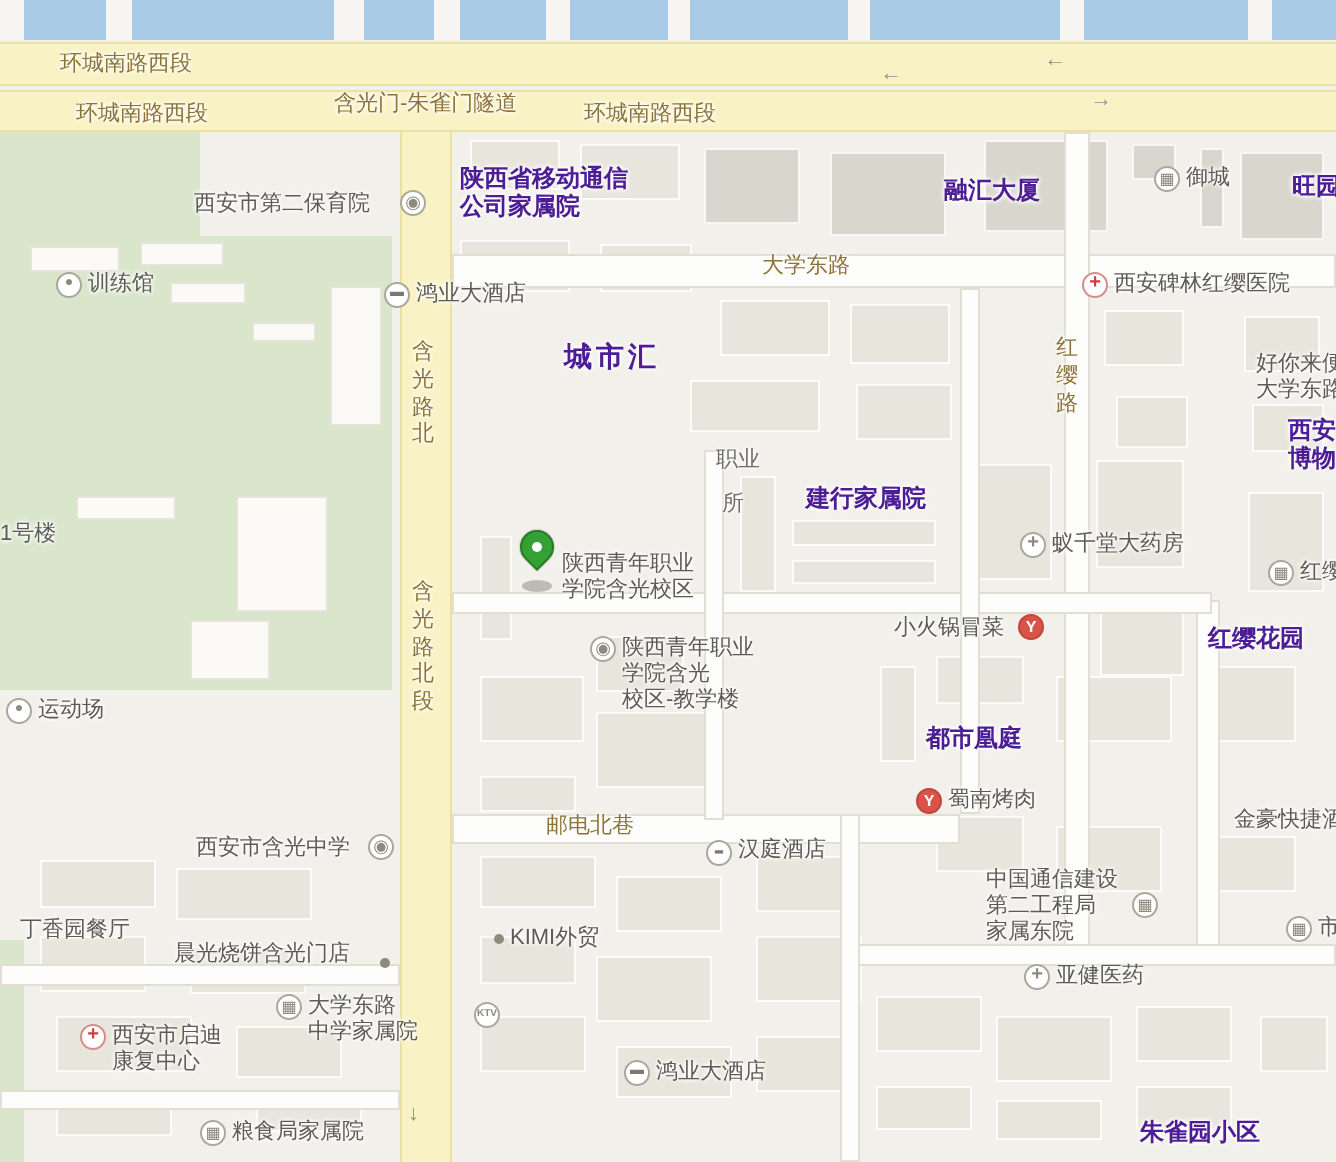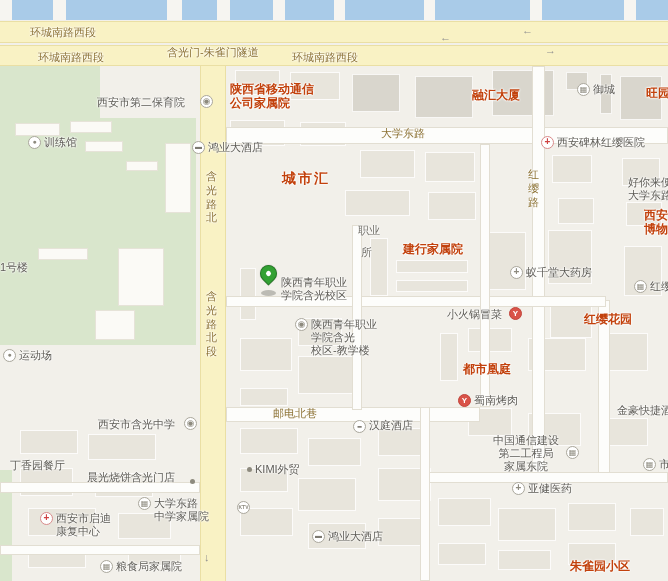"陕西省移动通信" .lbl.area { color: #c2410c -> #4c1d95 }
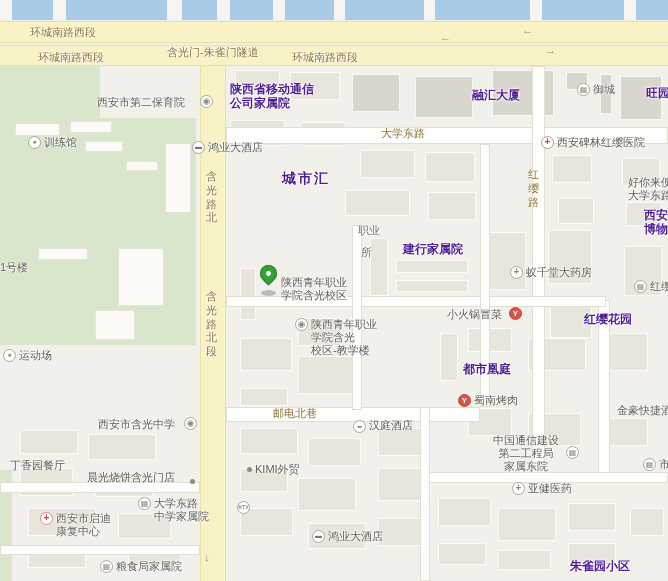"红缨花园" div.lbl { left: 568px -> 588px }
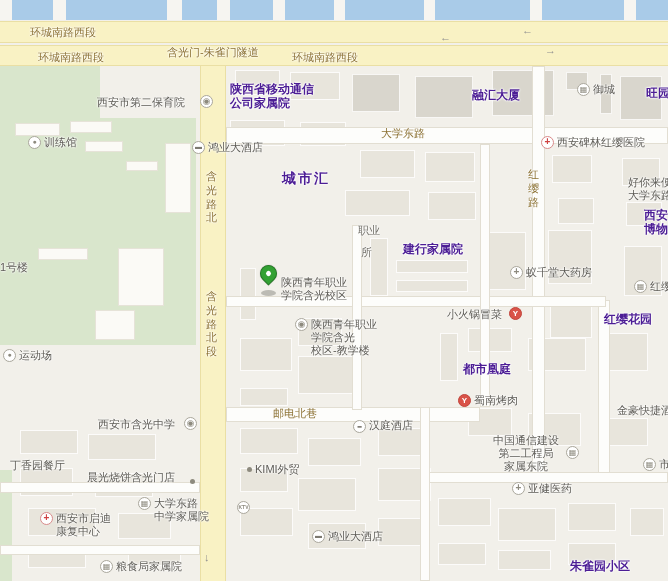"中国通信建设" .al-center { text-align: center -> left }
